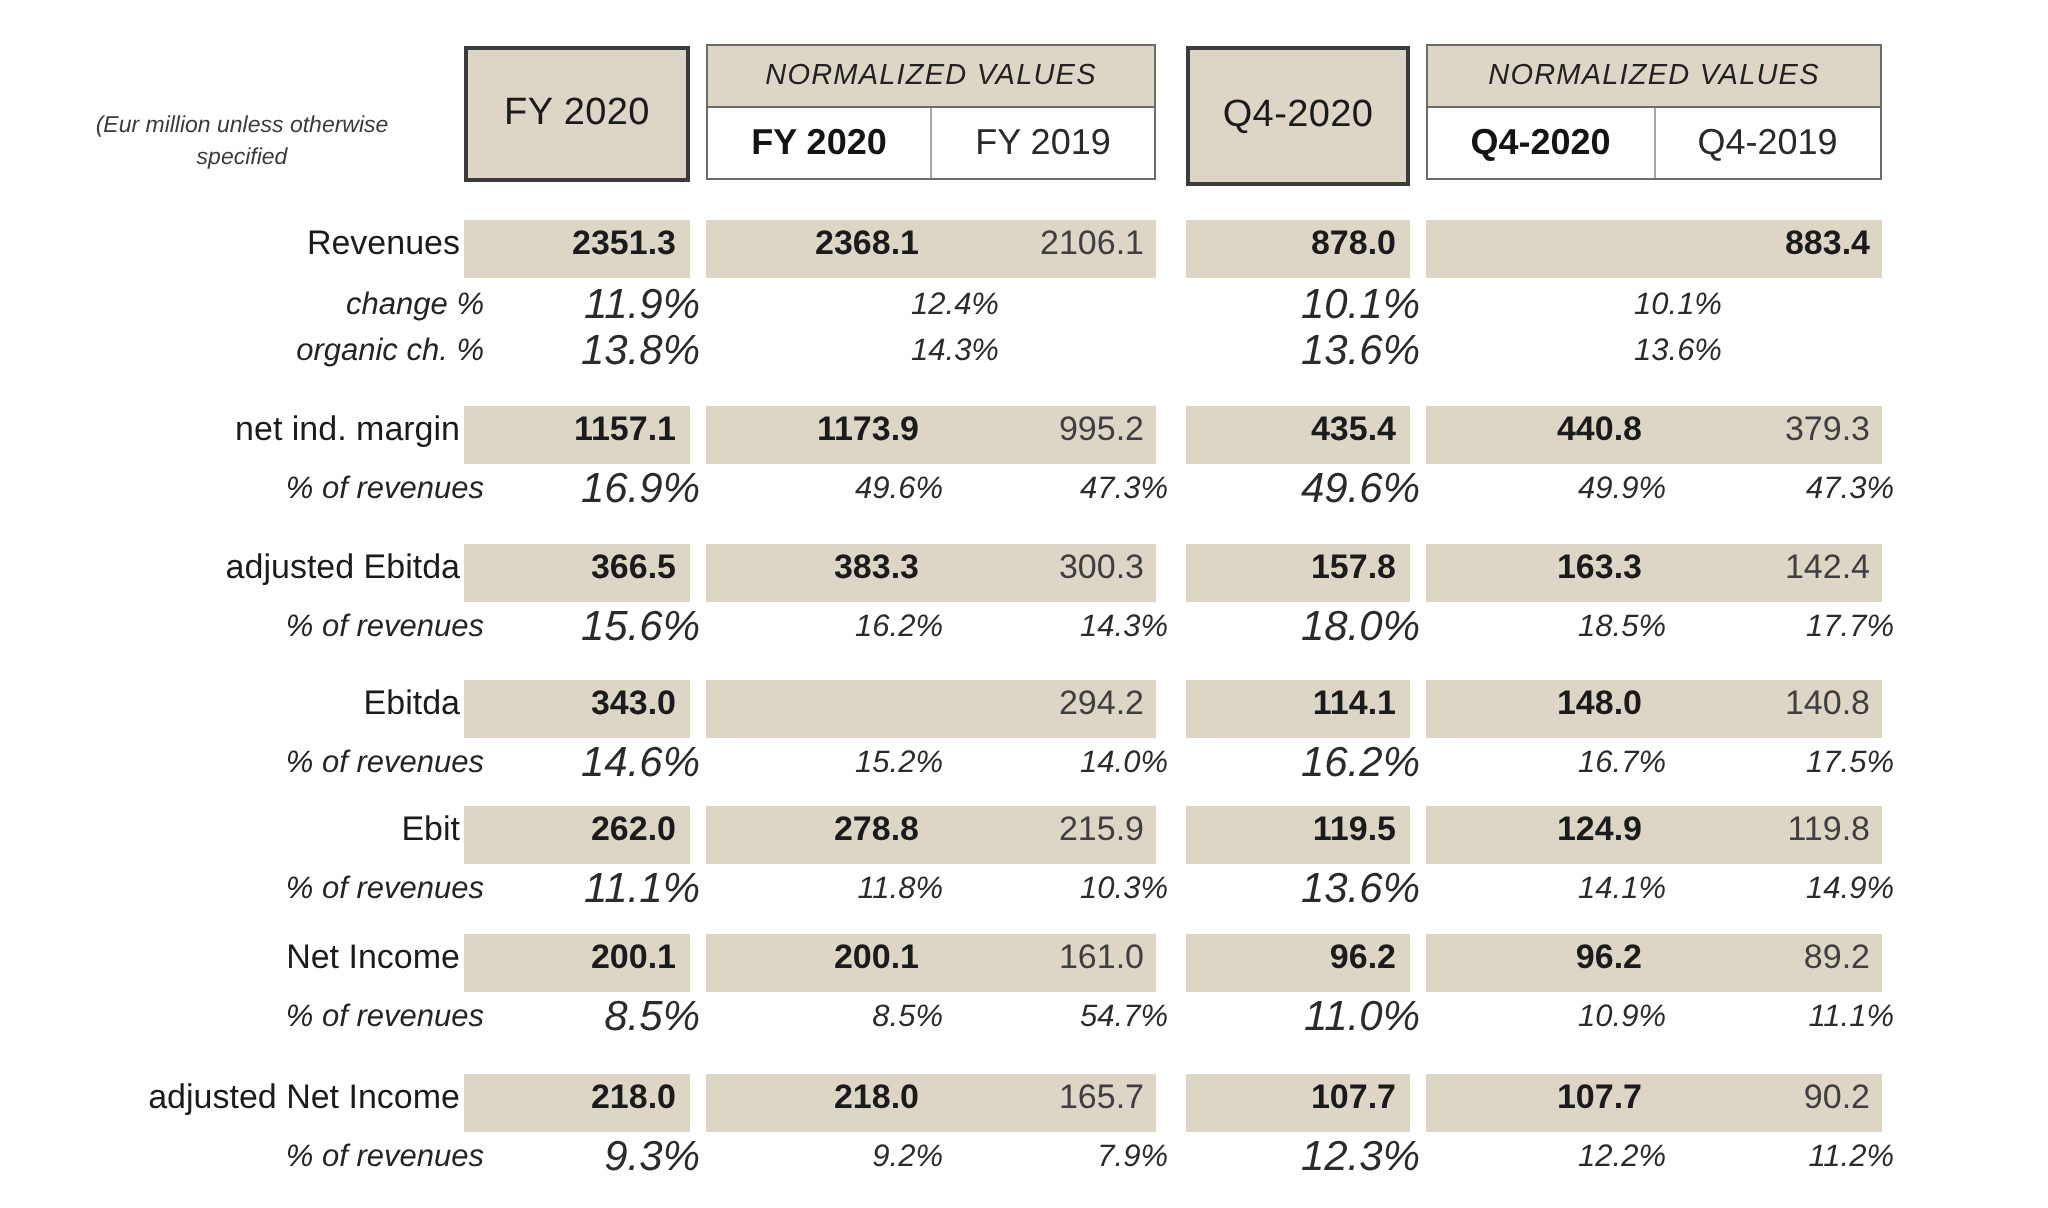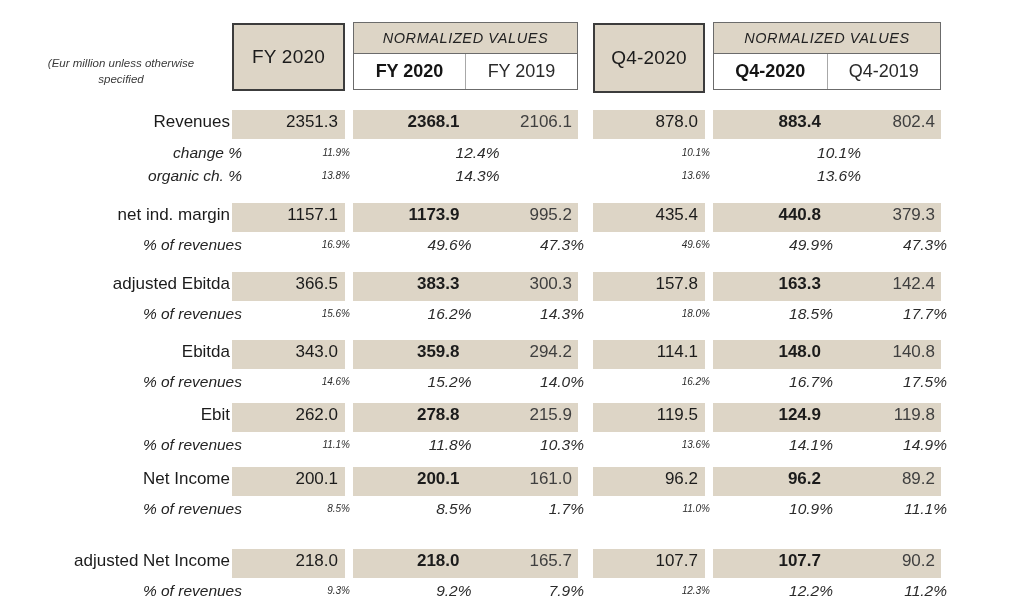"2351.3" .main .val { font-weight: normal -> bold }
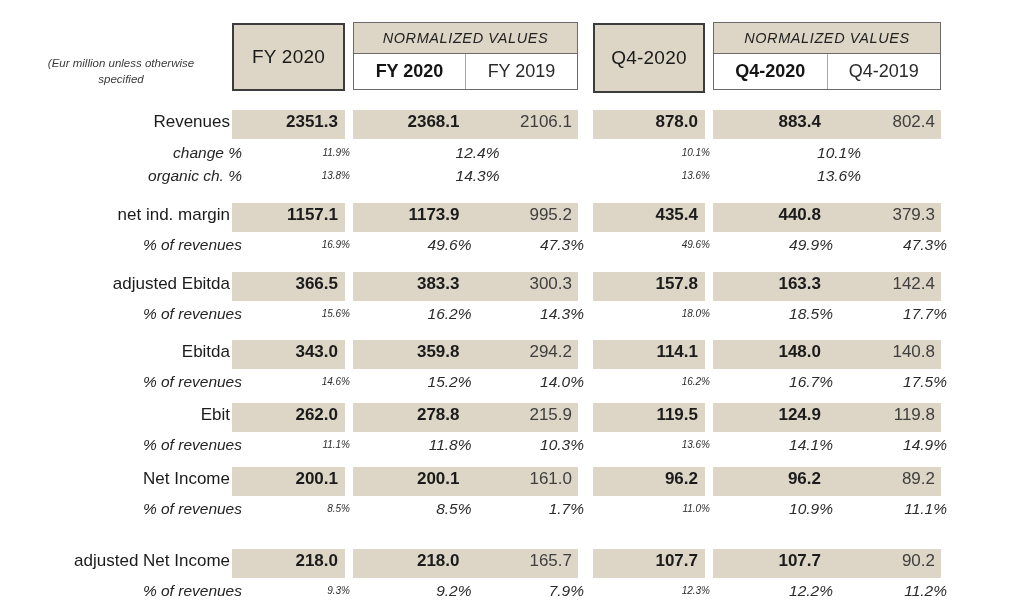"802.4" div.sub { html: <div>802.4</div> -> none }
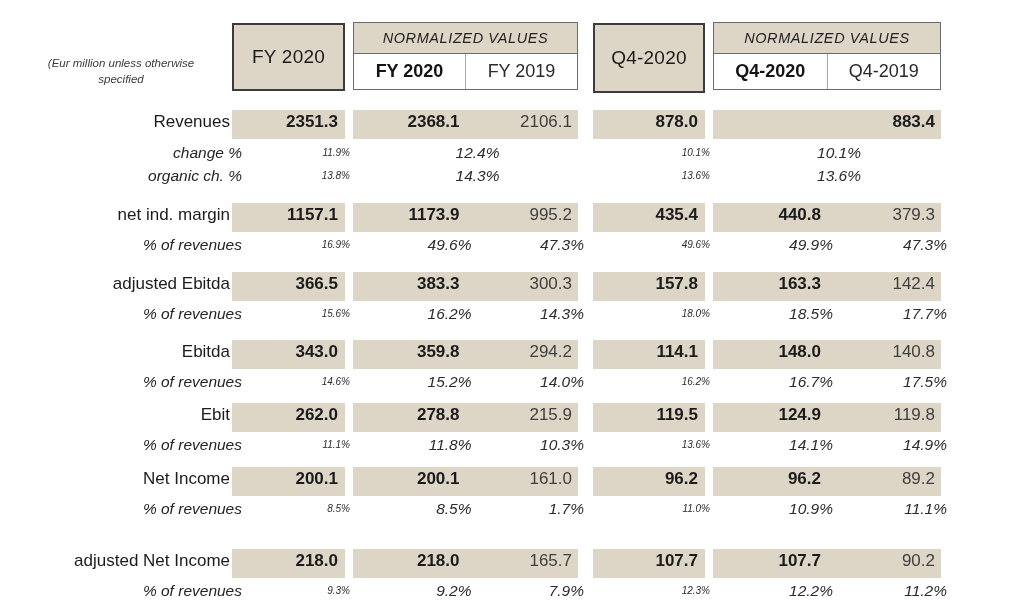"11.9%" .pctc .val,.pct2 .val { font-size: 10px -> 21px }
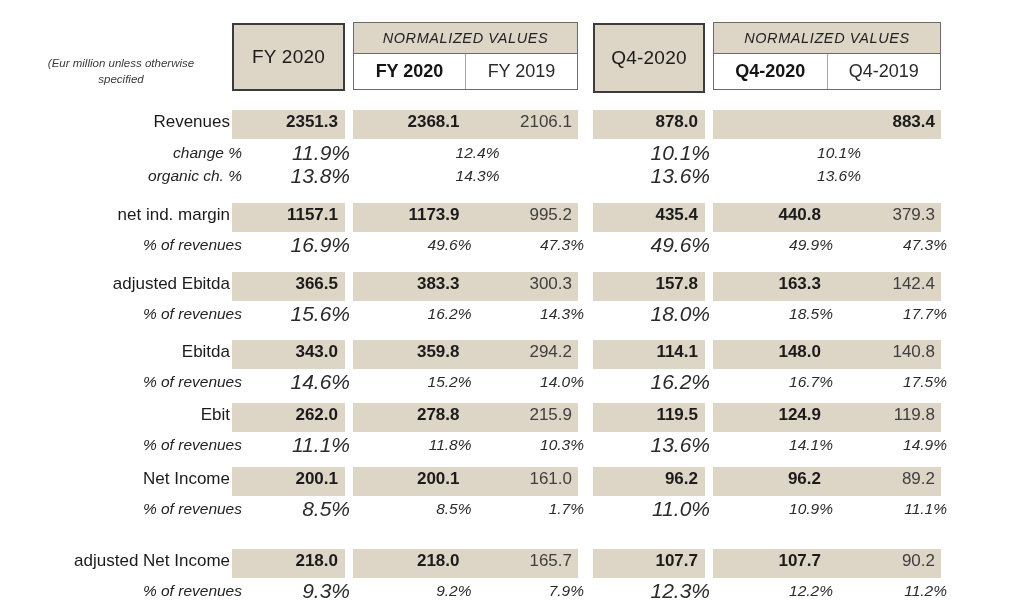"359.8" div.sub { html: <div>359.8</div> -> none }
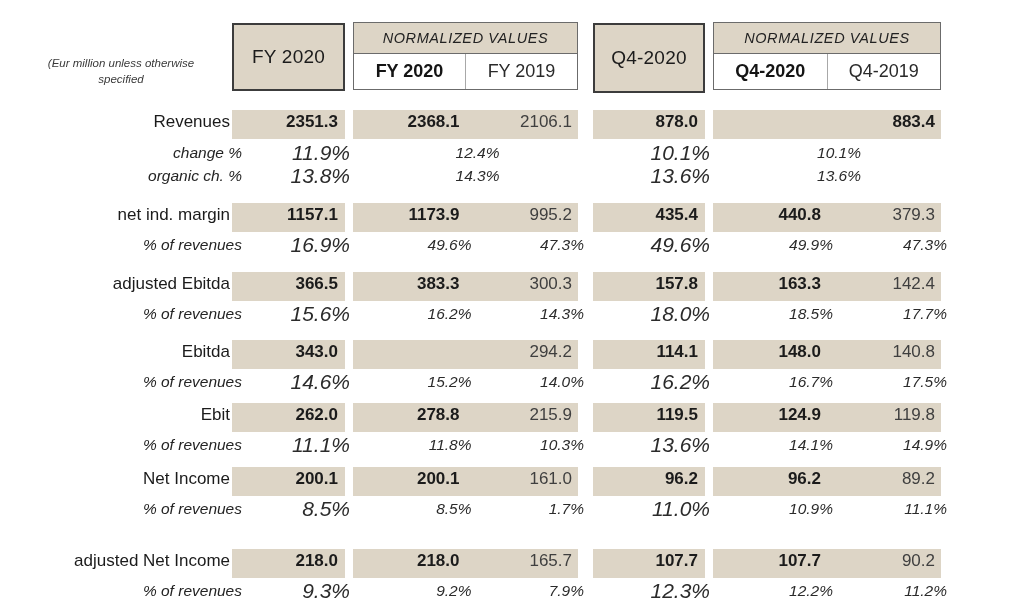"1.7%" div.sub { text: 1.7% -> 54.7% }
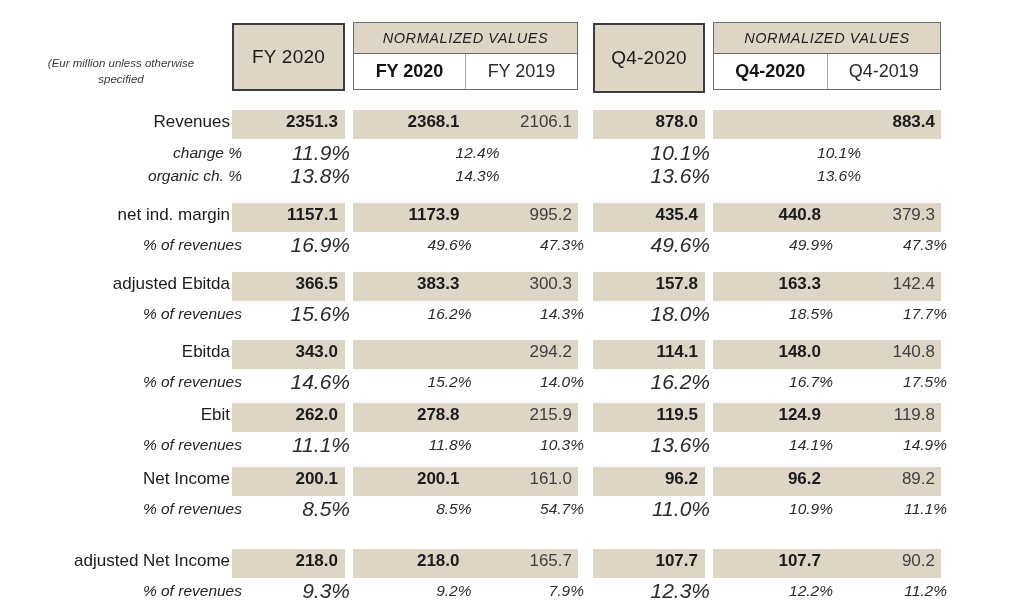"adjusted Net Income" div.row { margin-top: 29px -> 17px }
